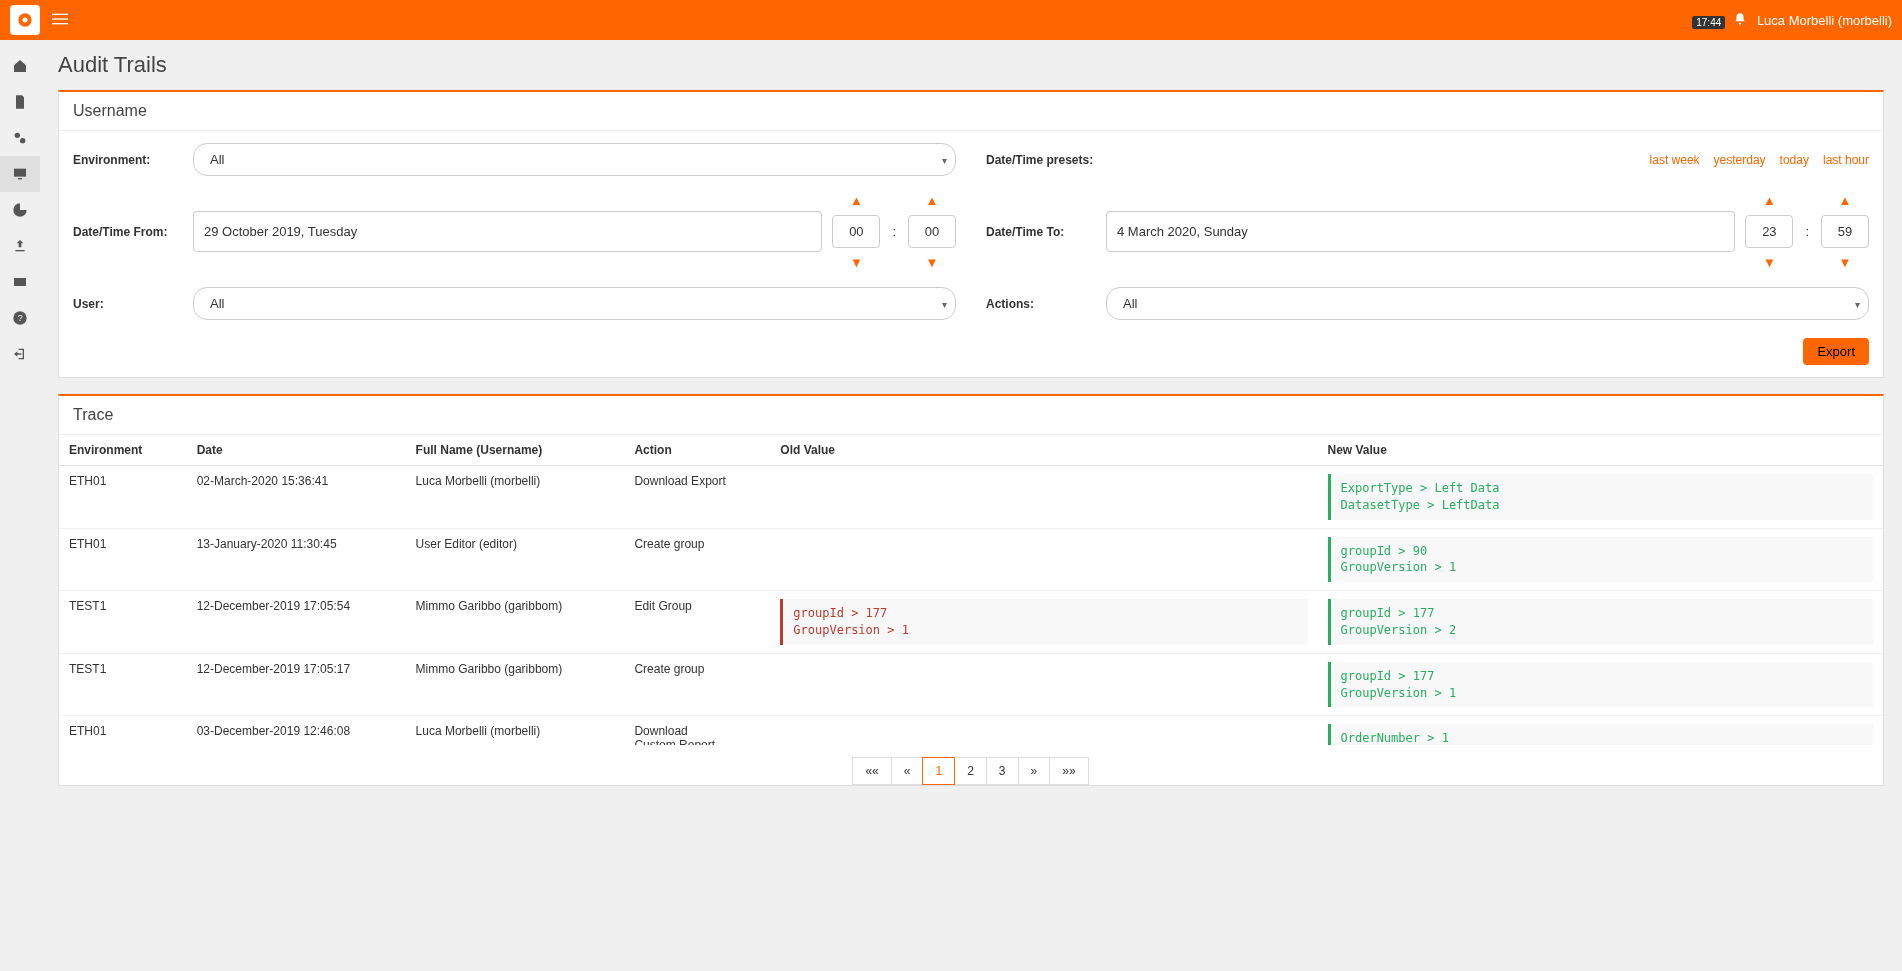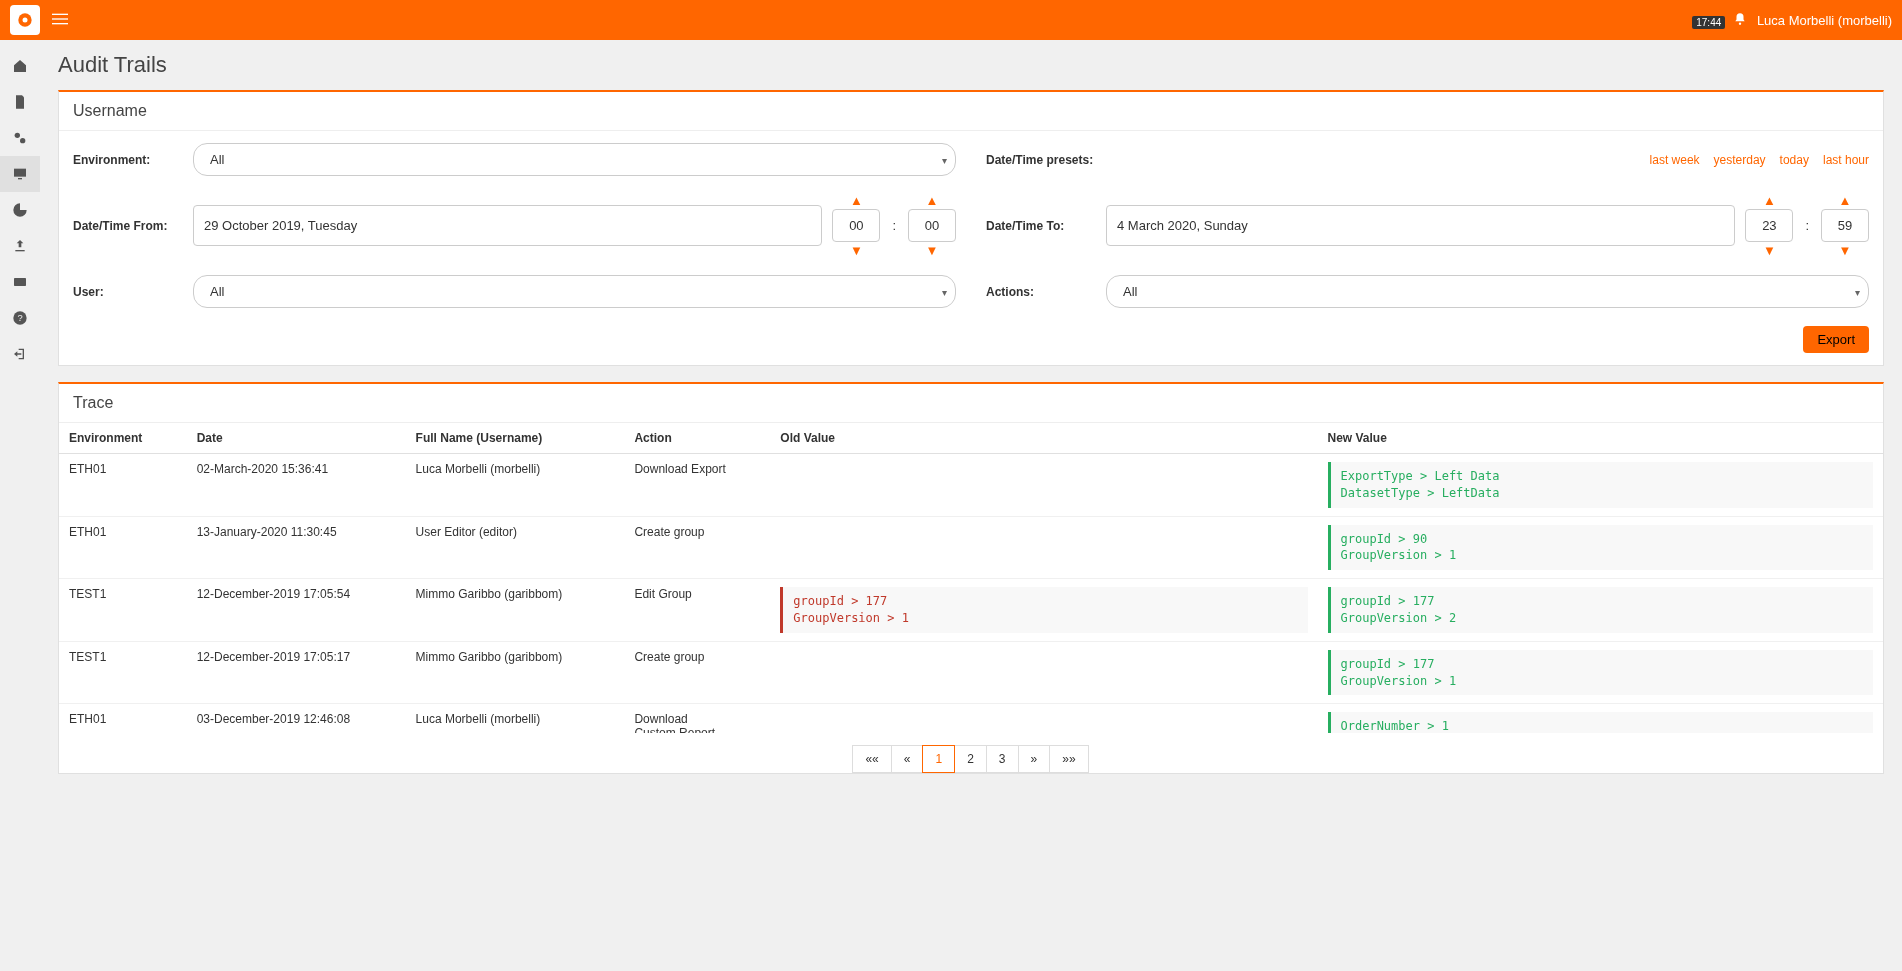"00" .spinner-col .numbox { margin: 2px 0 -> 8px 0 }
